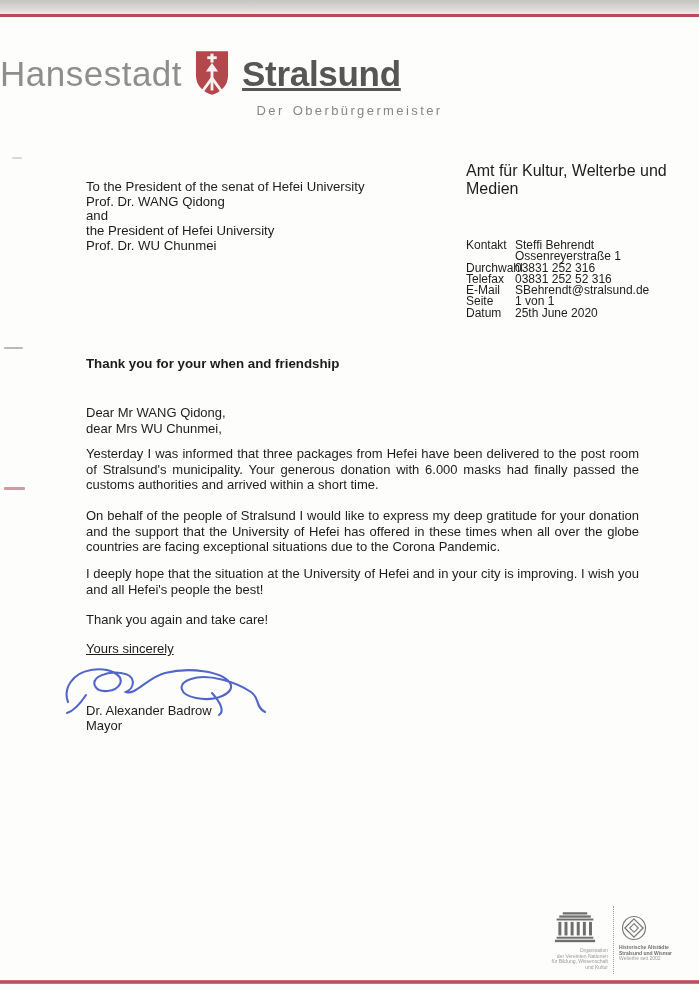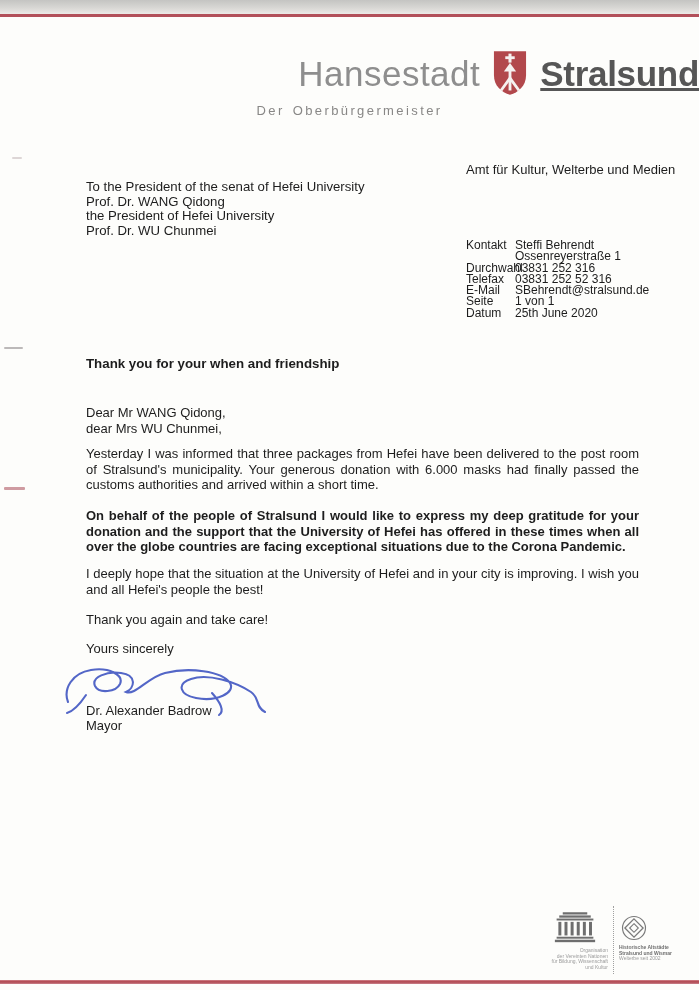"Hansestadt" .brandline { justify-content: flex-end -> flex-start }
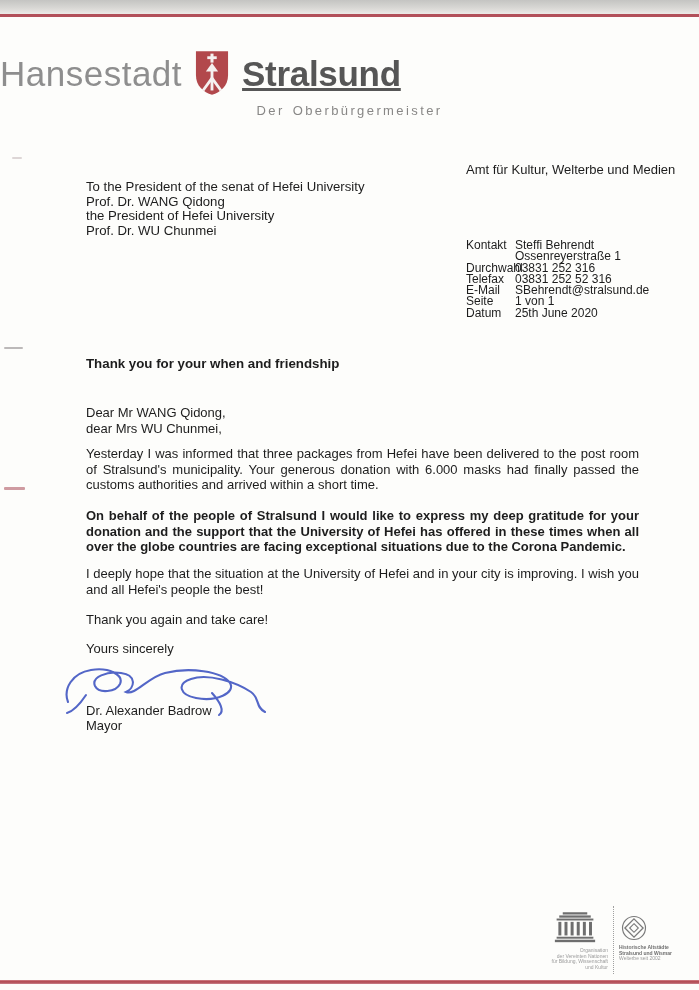"Amt für Kultur, Welterbe und" .department { font-size: 13px -> 16px }
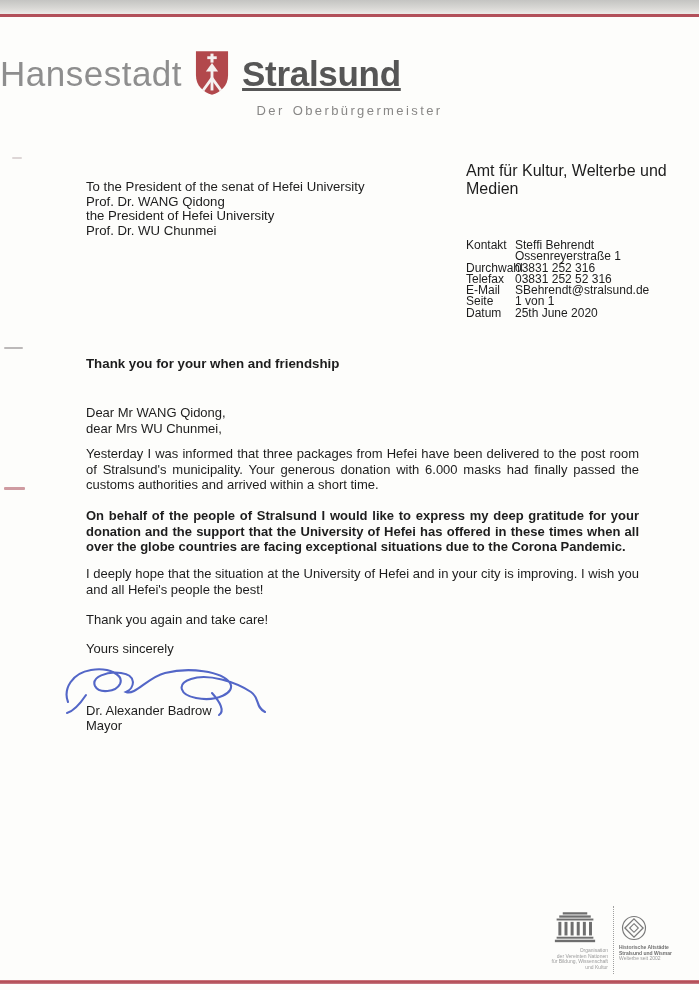"and" div { html: none -> <div>and</div> }
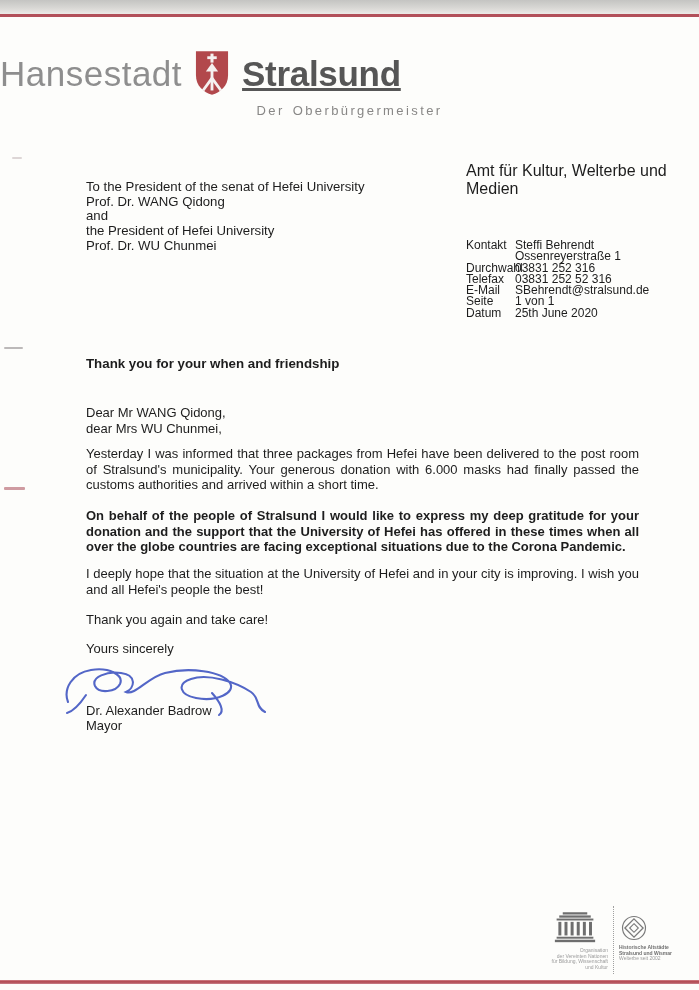"On behalf of the people" .p2 { font-weight: bold -> none }
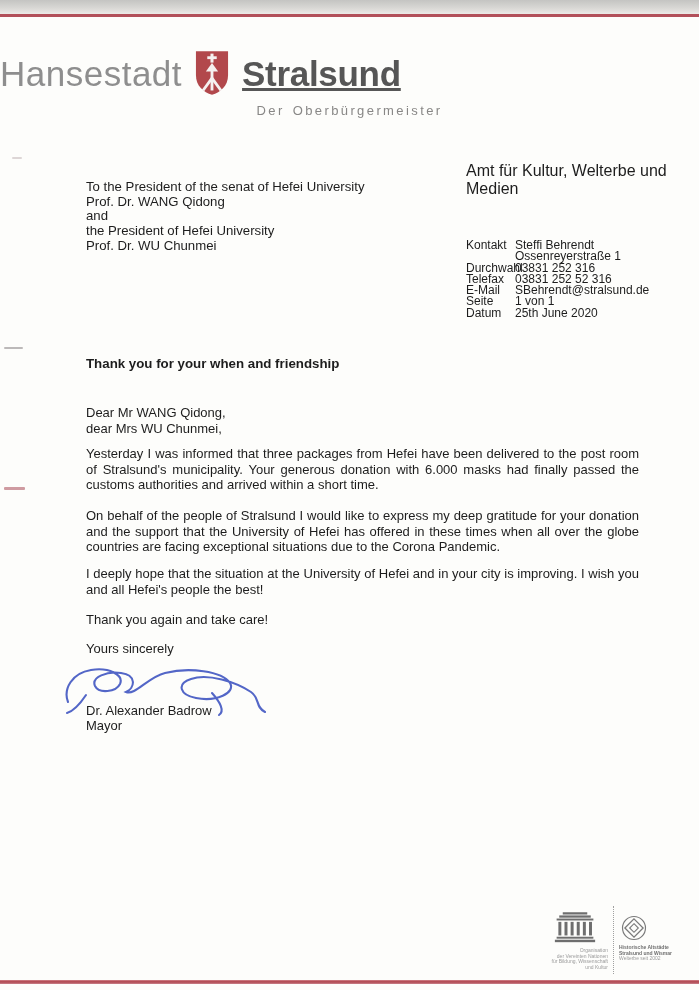"Yours sincerely" .valediction { text-decoration: none -> underline }
